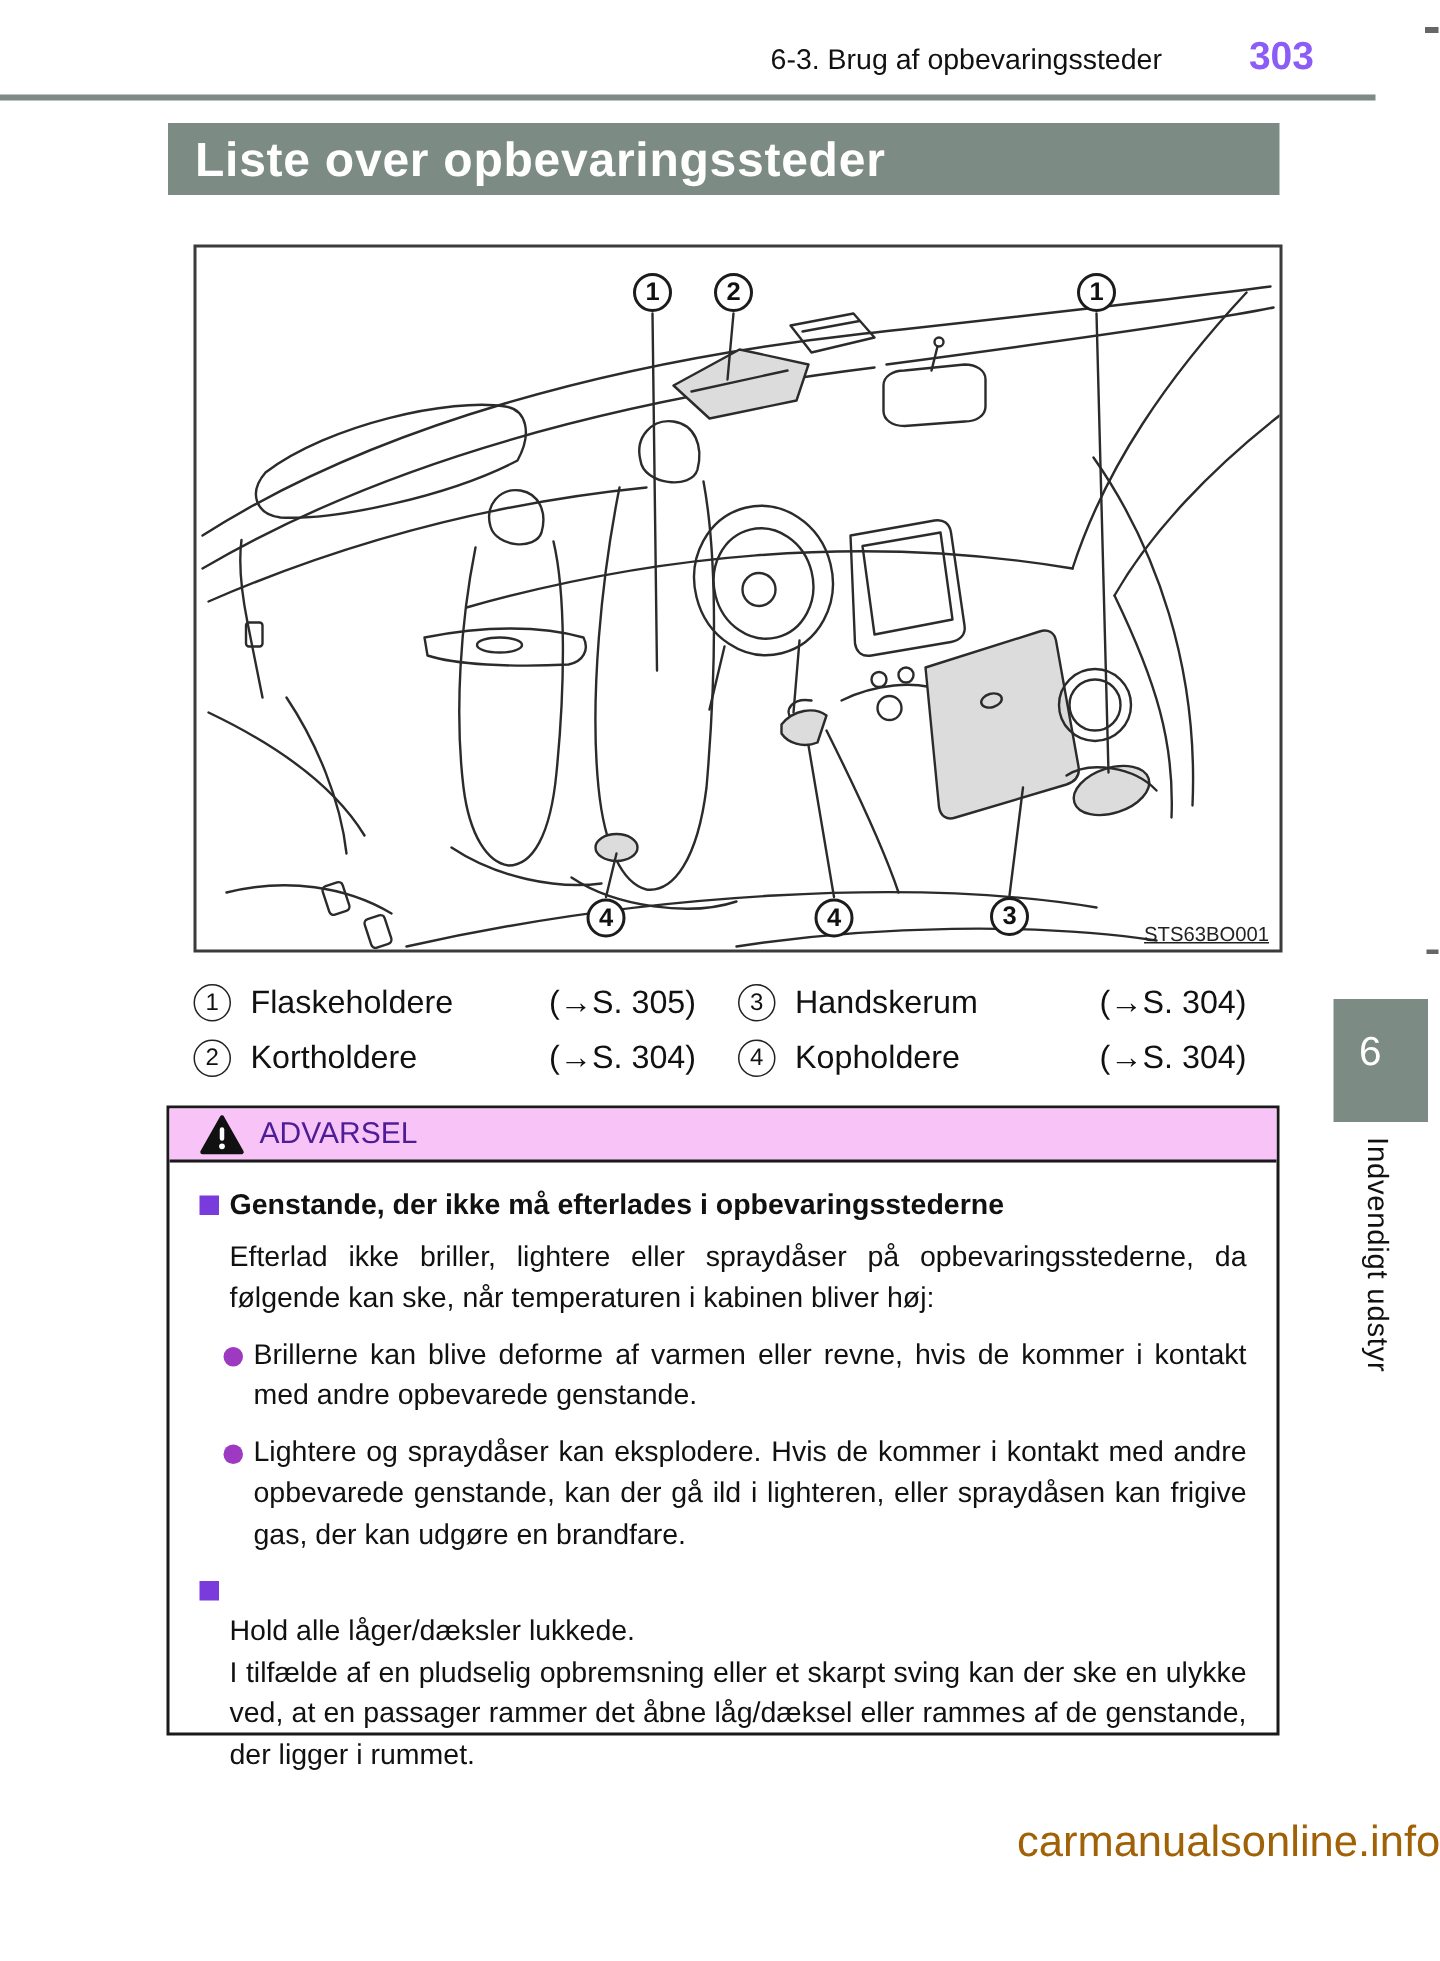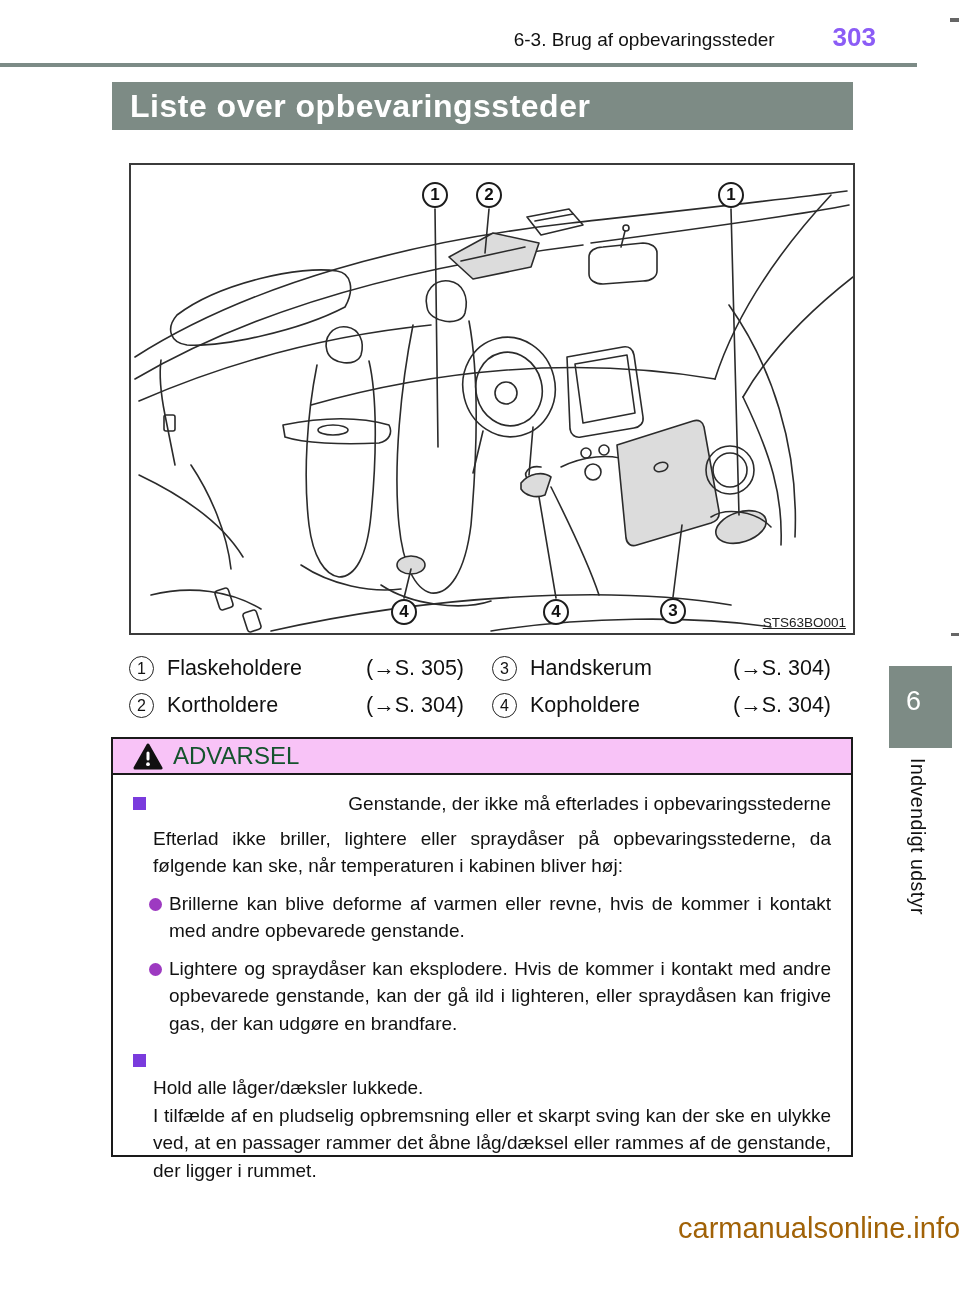"ADVARSEL" .warning-head .wtitle { color: #14532d -> #4c1d95; font-size: 24px -> 20px }
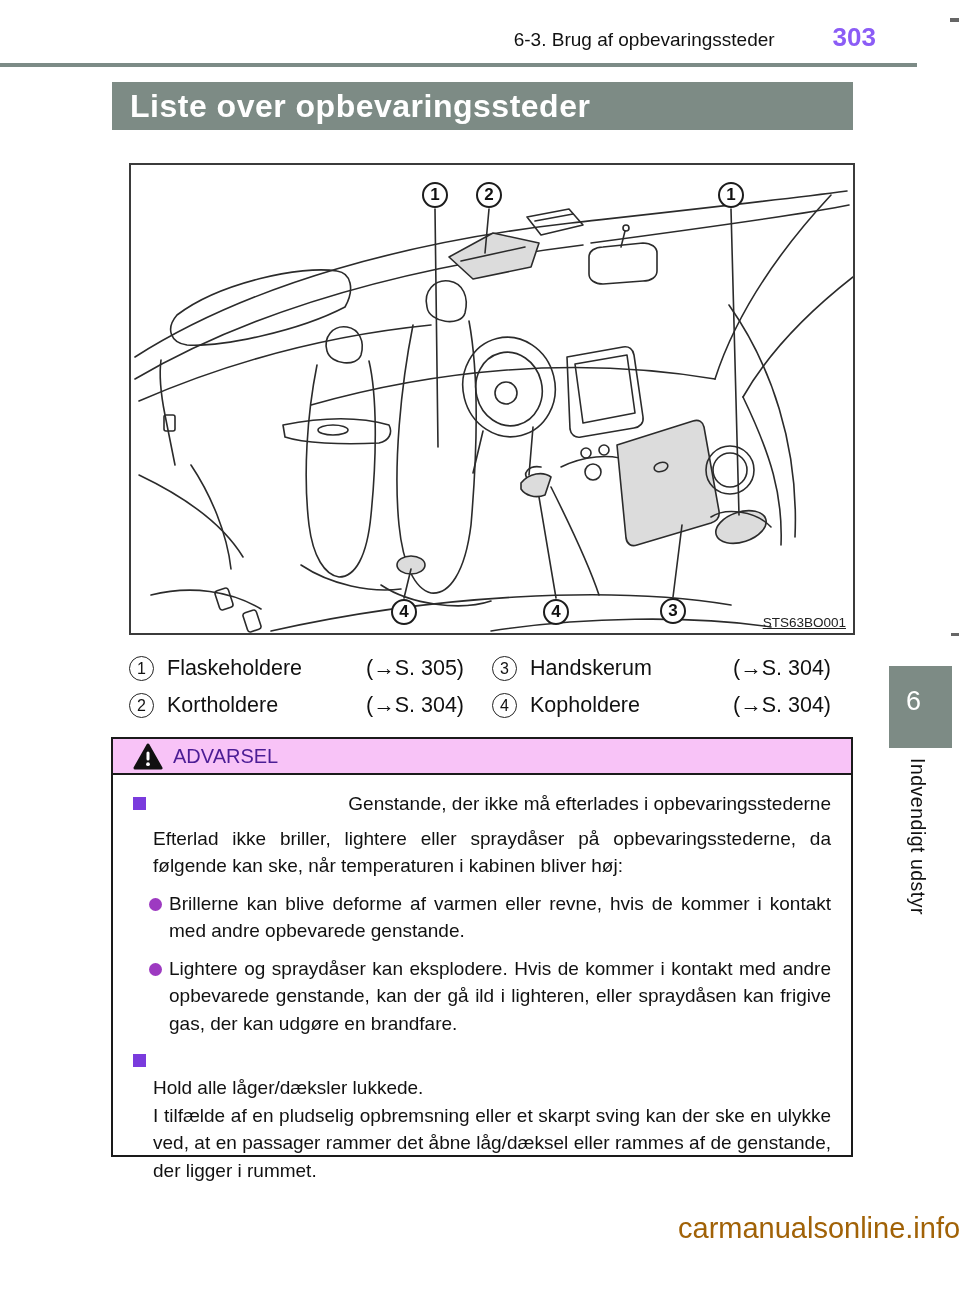"Genstande, der ikke må efterlades" .warn-heading { font-weight: normal -> bold; justify-content: space-between -> none }
